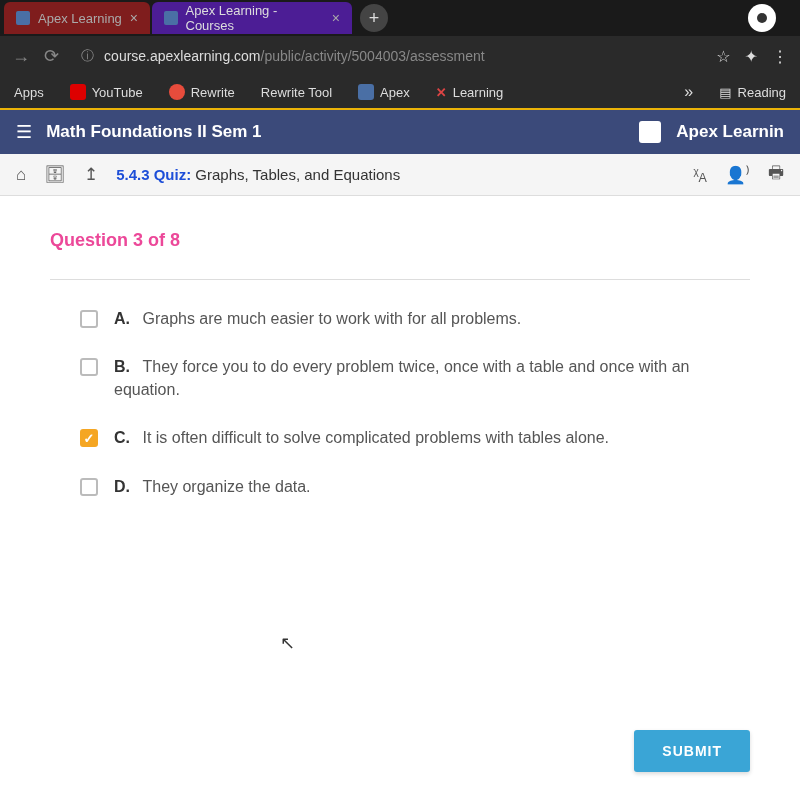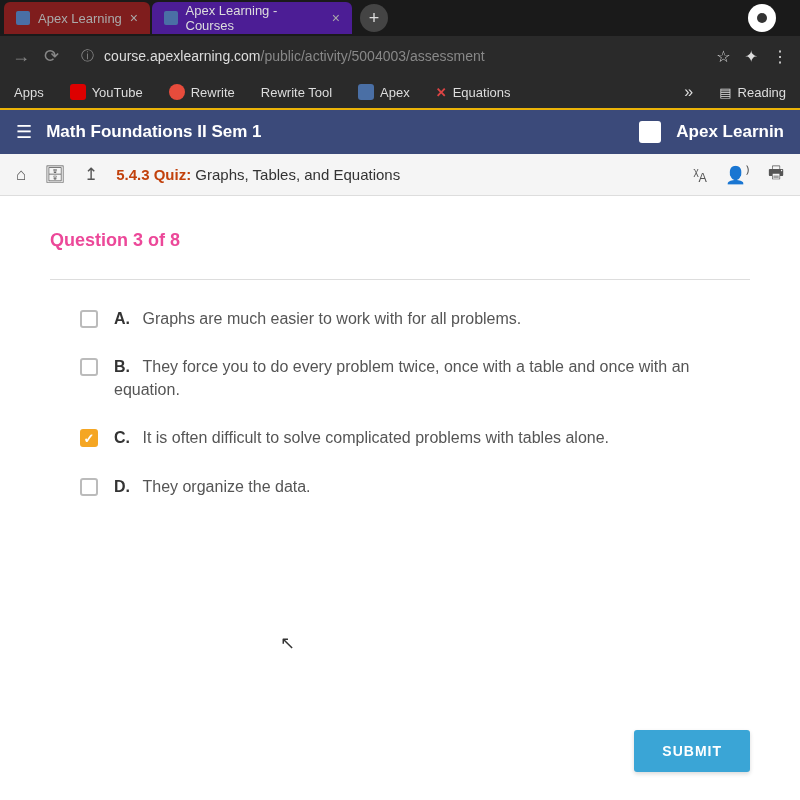"Equations" span { text: Equations -> Learning }
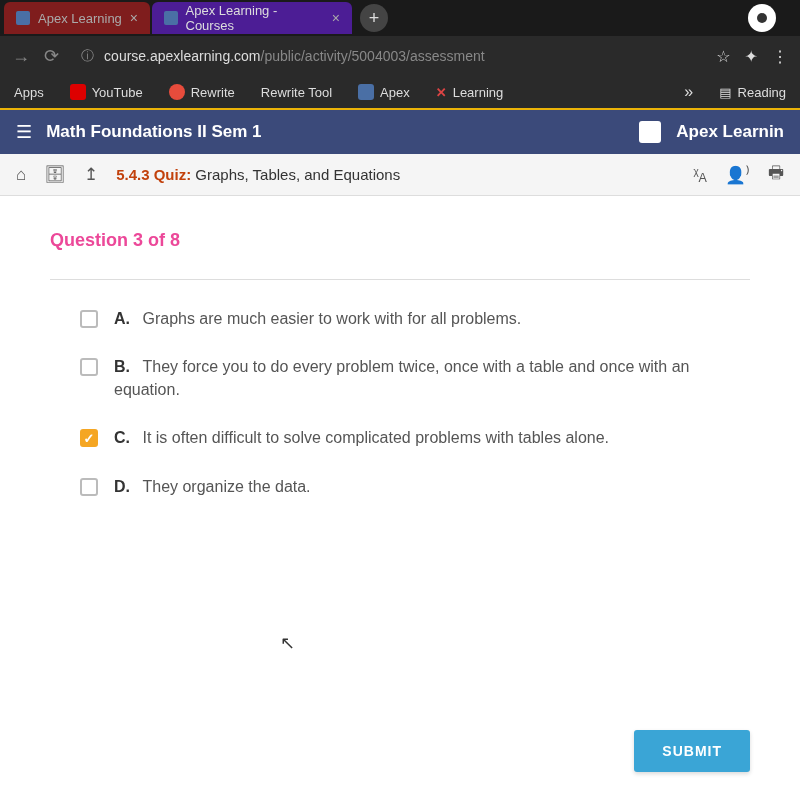"5.4.3 Quiz:" .bc-title b { color: #c2410c -> #1d4ed8 }
